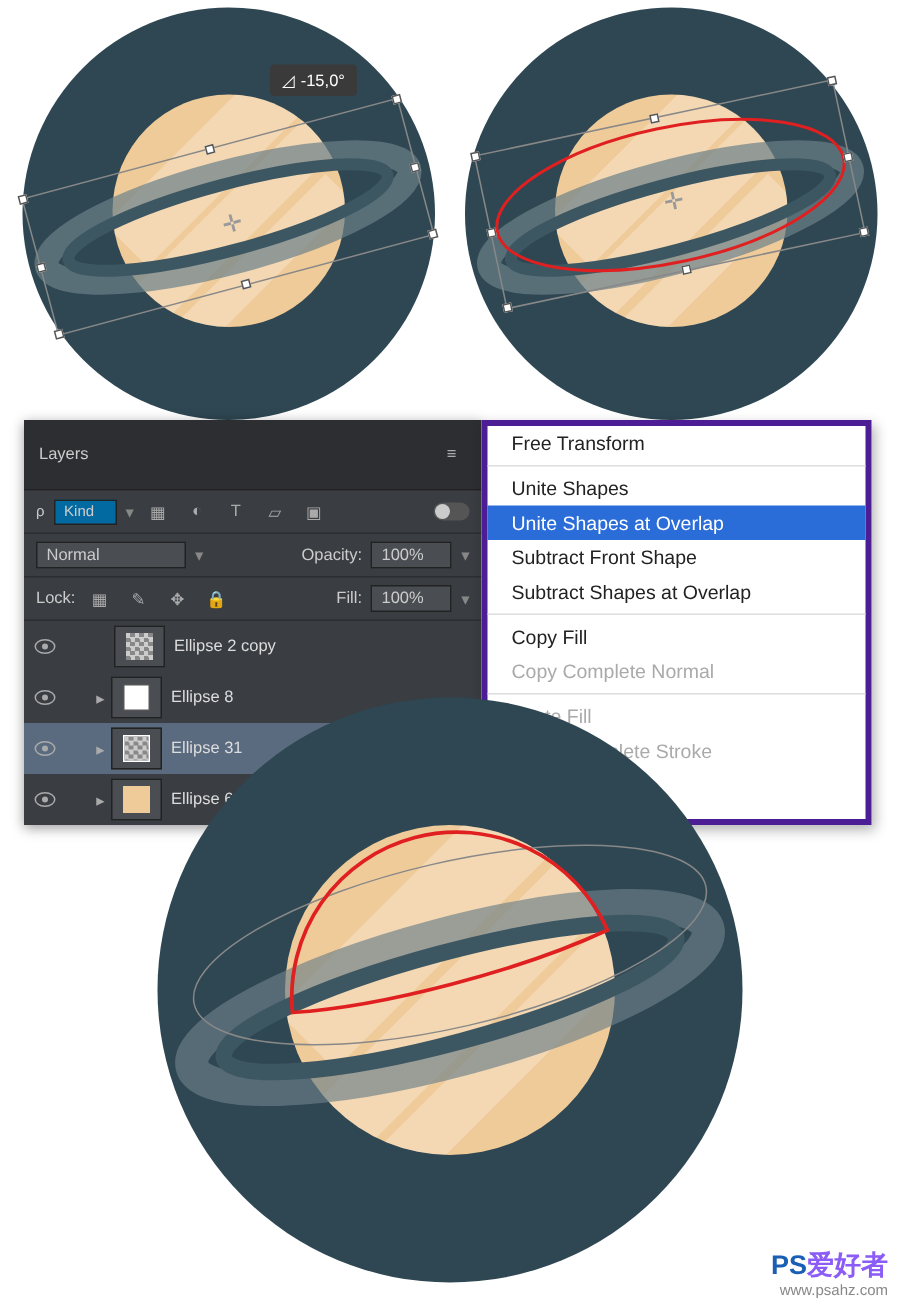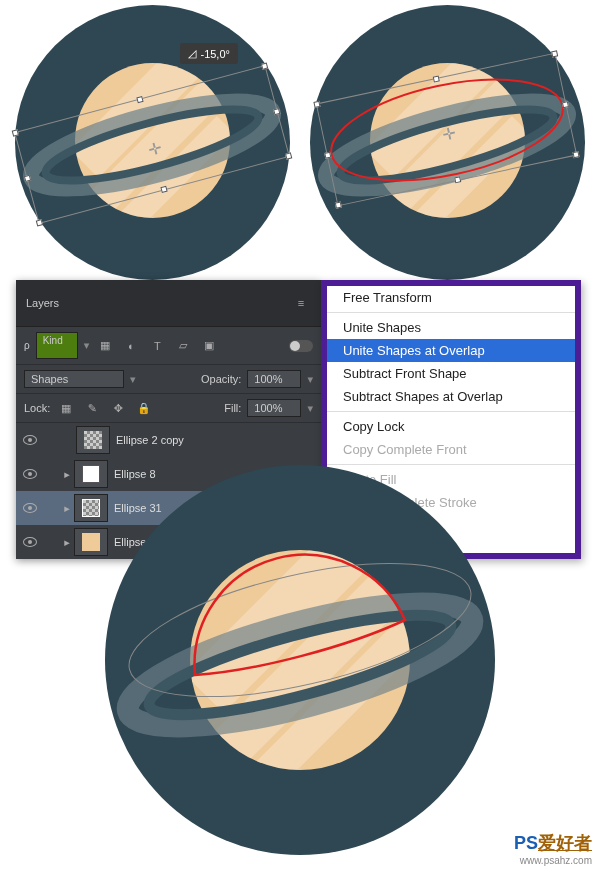"Free Transform" .context-menu { border: 6px solid #4c1d95 -> 4px solid #4c1d95 }
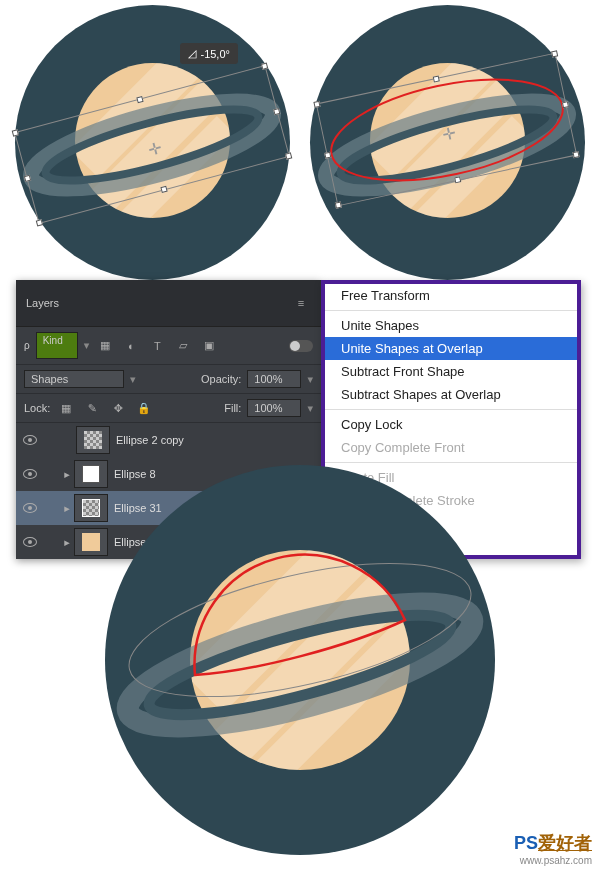"Kind" .kind-select { background: #4d7c0f -> #0369a1; padding: 2px 14px 12px 6px -> 2px 14px 2px 6px }
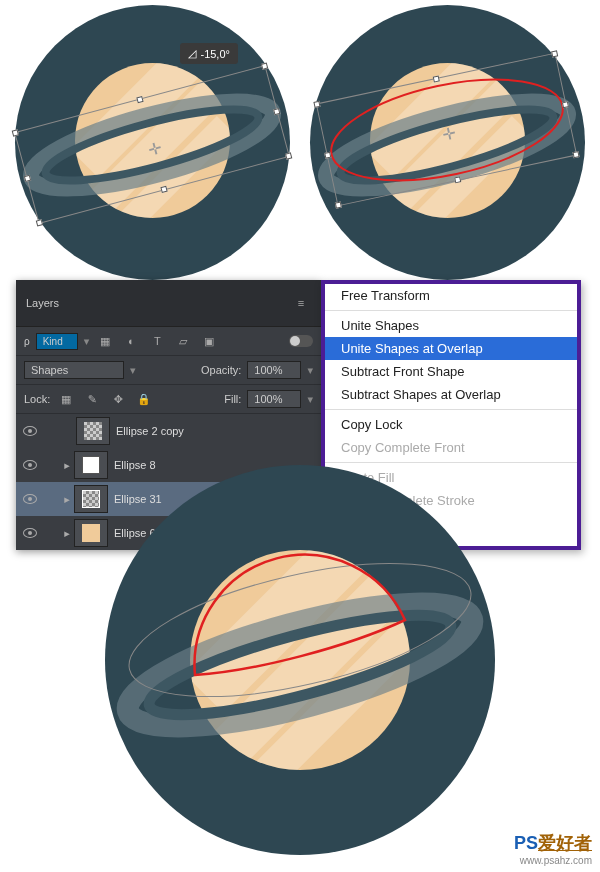"Shapes" span.drop { text: Shapes -> Normal }
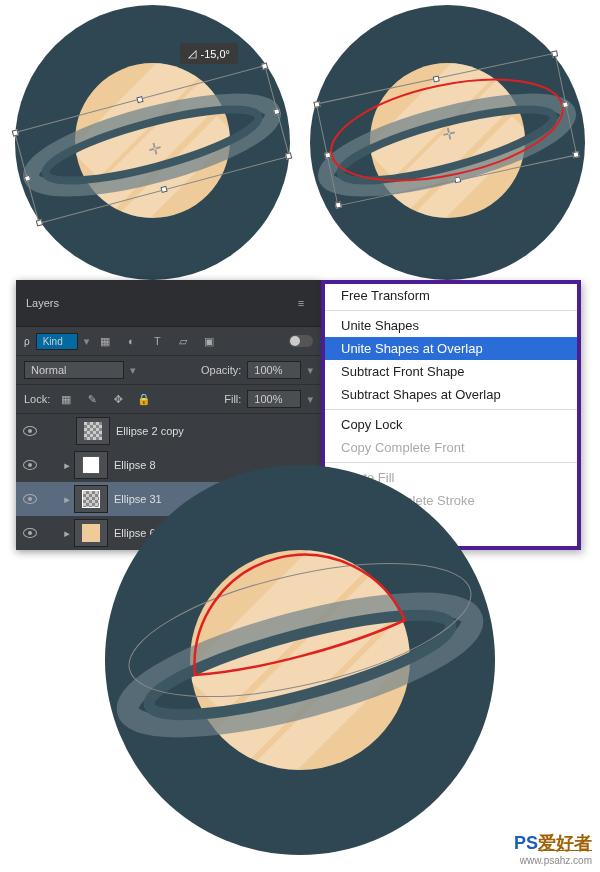"Copy Lock" div.menu-item { text: Lock -> Fill }
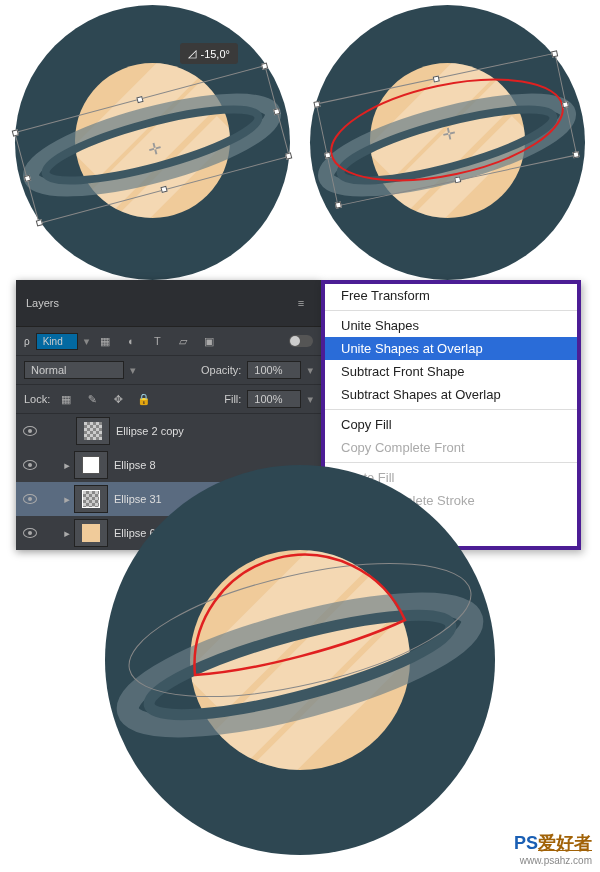"Copy Complete Front" div.menu-item { text: Front -> Normal }
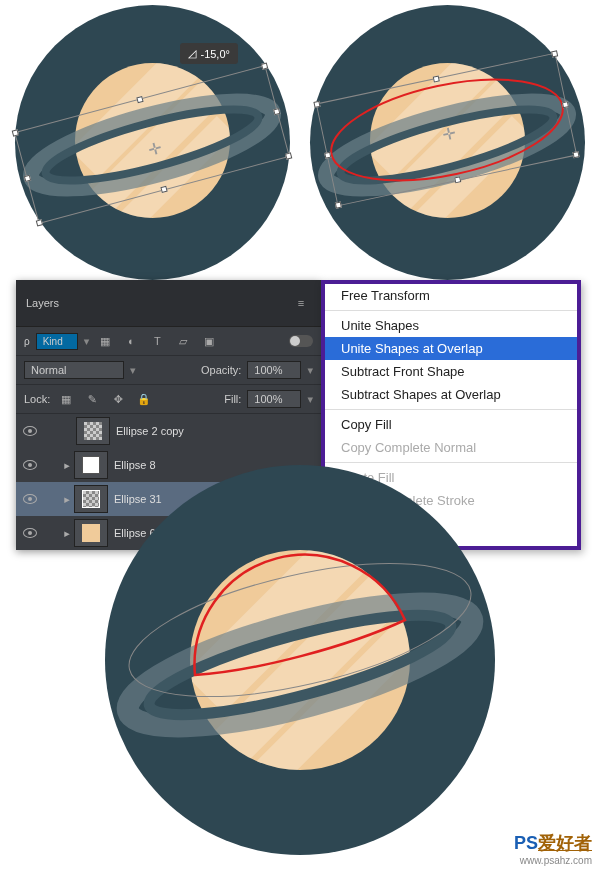"爱好者" .wm-logo .p2 { color: #a16207 -> #8b5cf6; text-decoration: underline -> none }
